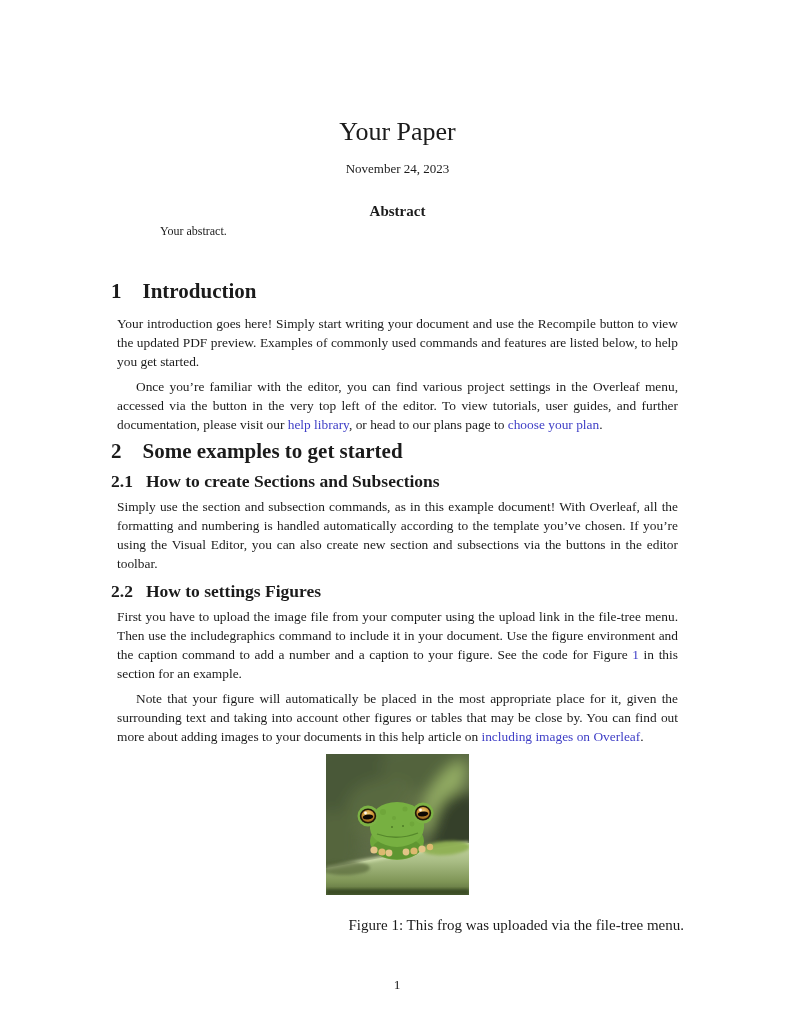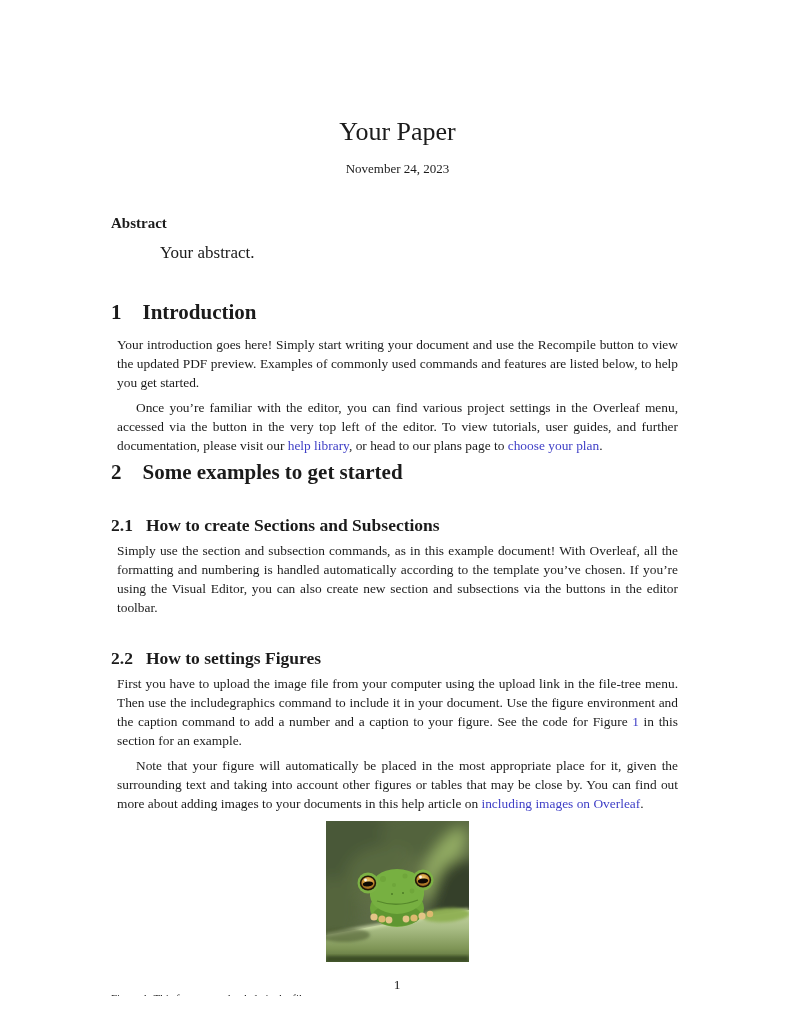"Abstract" .abstract-heading { margin-top: 38px -> 26px; text-align: left -> center }
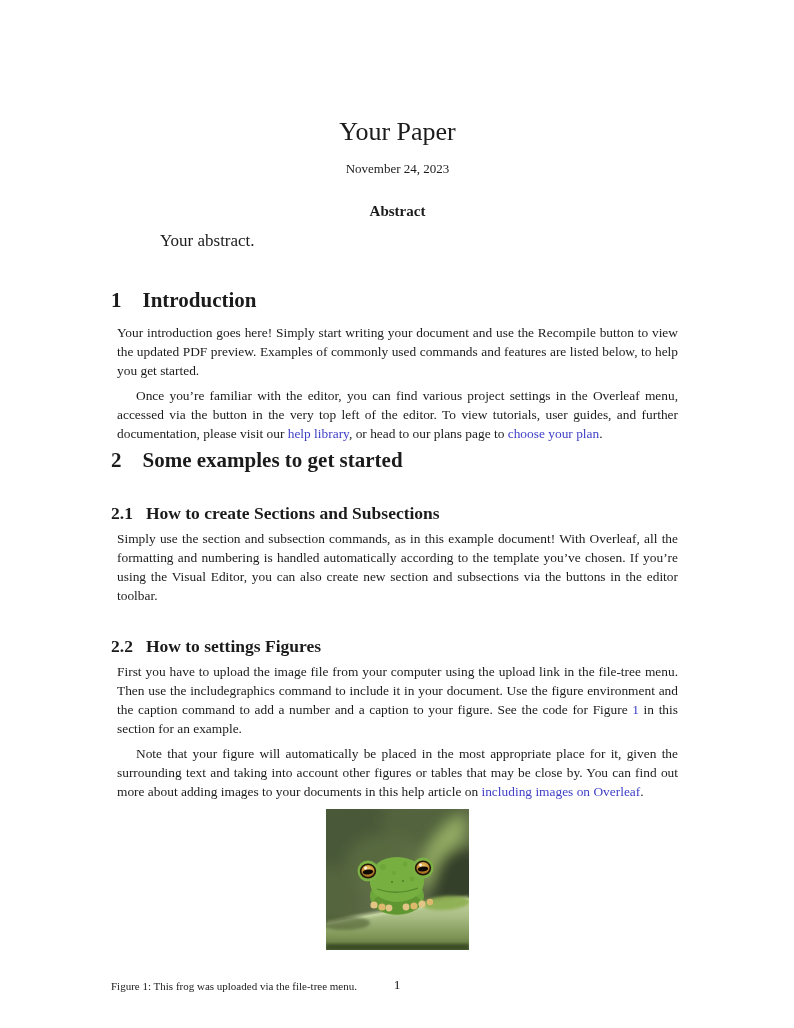"Your abstract." .abstract-body { font-size: 17px -> 12px; margin-top: 11px -> 2px }
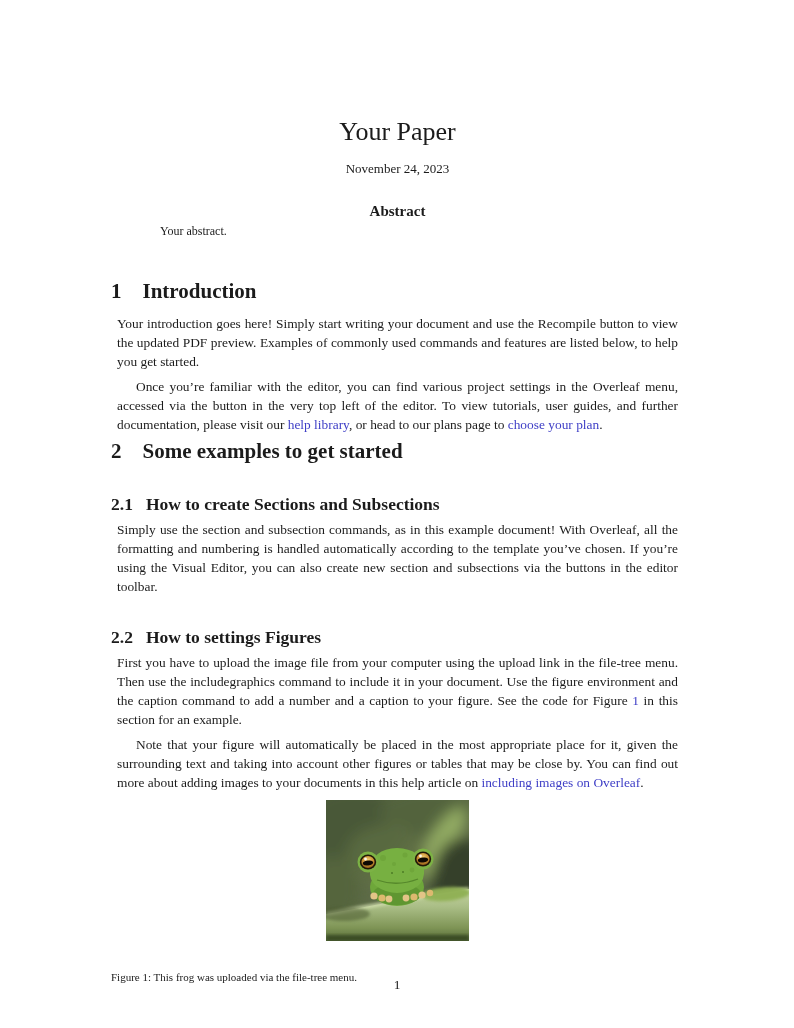"2.1 How to create Sections" .sec-h2 { margin-top: 31px -> 8px }
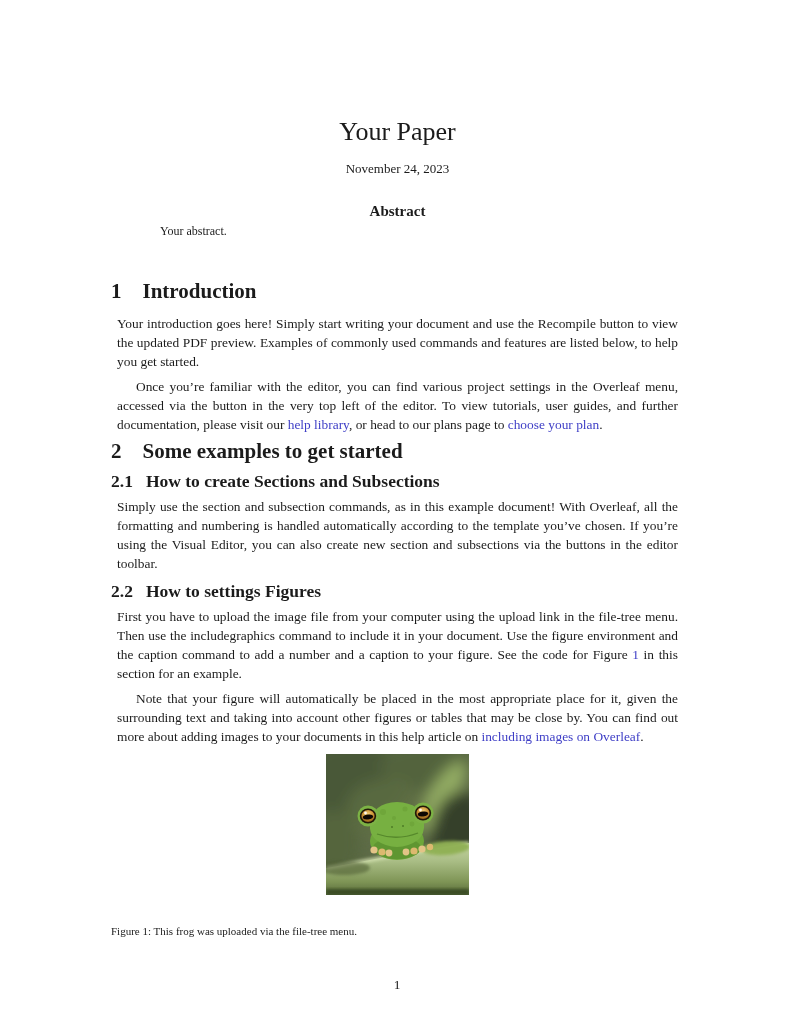"Figure 1: This frog was" .figure-caption { font-size: 11px -> 15px; margin-top: 30px -> 22px; text-align: left -> right }
